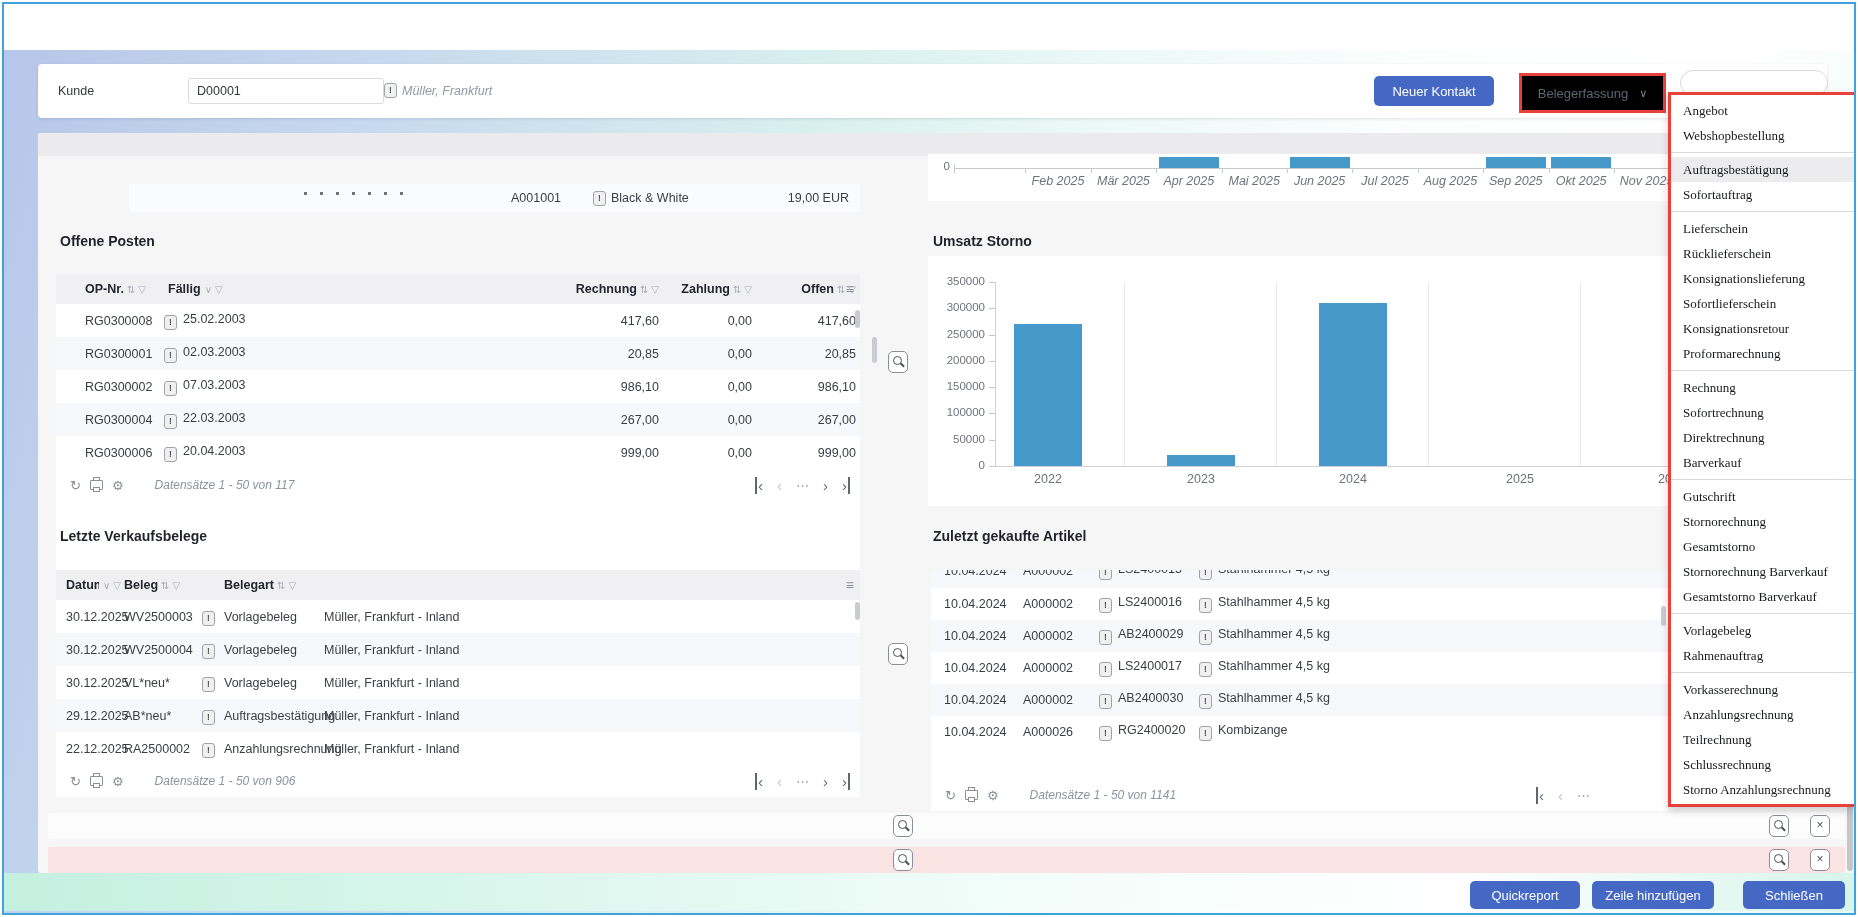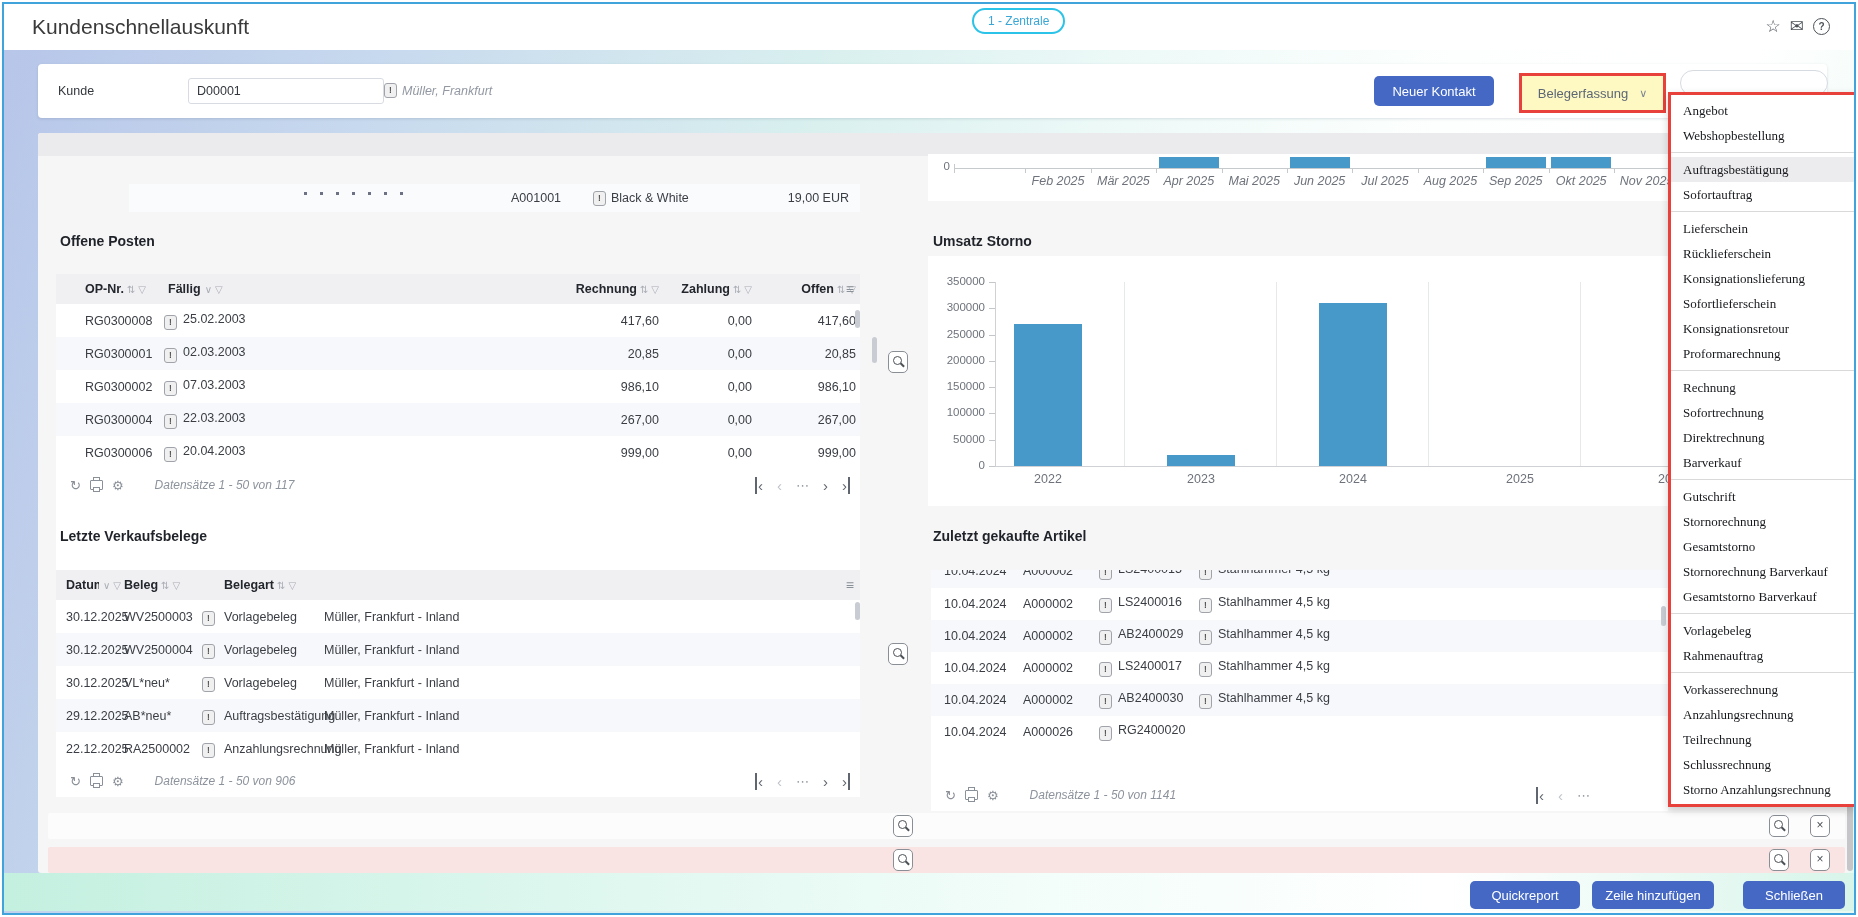"Kundenschnellauskunft" div.hdr { html: <div> <div>Kundenschnellauskunft</div> <div>1 - Zentrale</div> <div> <span>☆</span> <span>✉</span> <span>?</span> </div> </div> -> none }
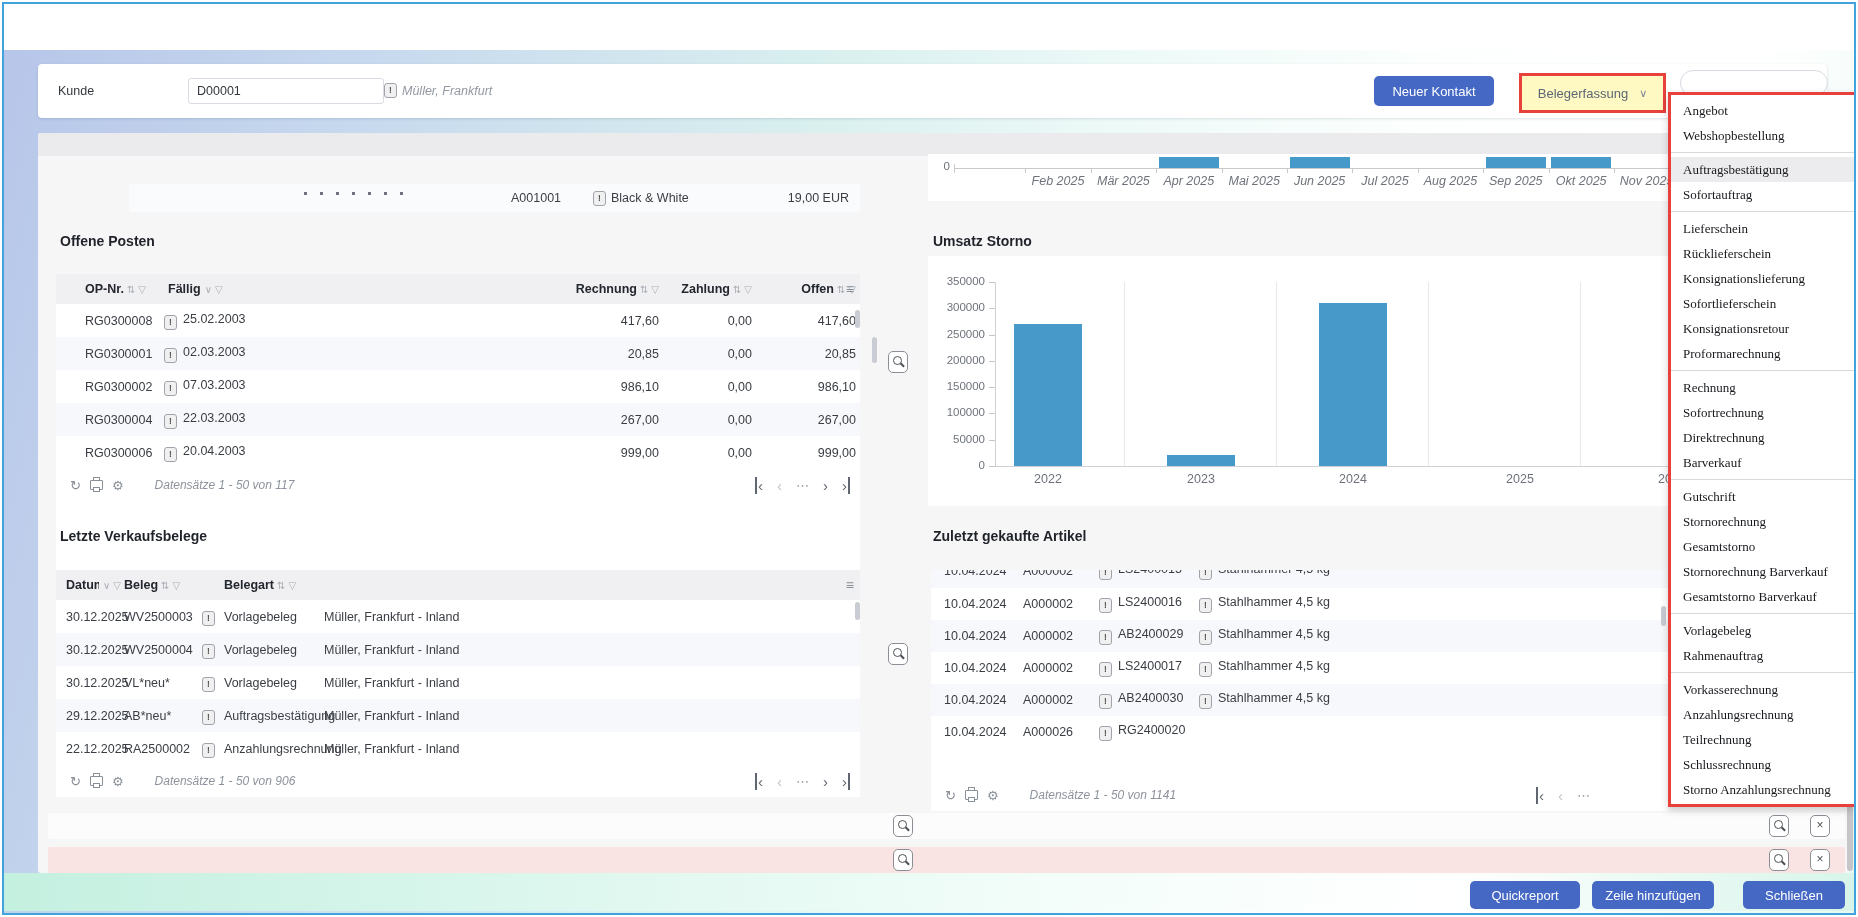"Belegerfassung" .redbox { background: #fef9c3 -> #000000 }
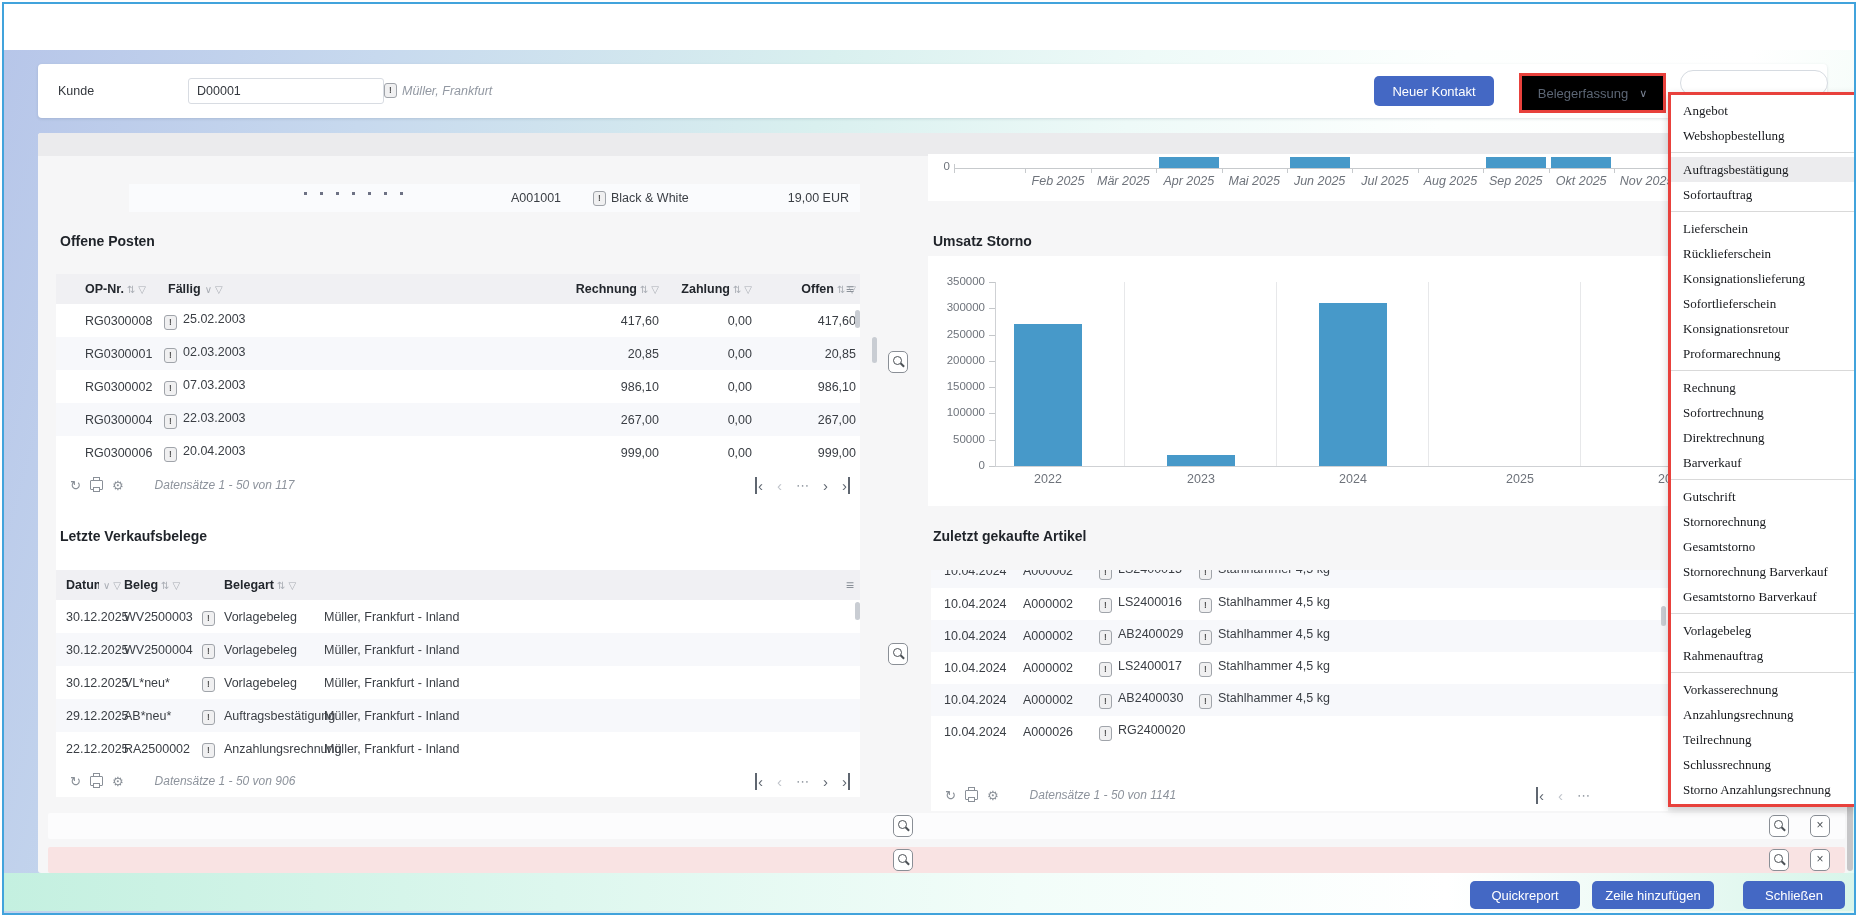"! Kombizange" span { html: none -> <span><i>!</i><span>Kombizange</span></span> }
